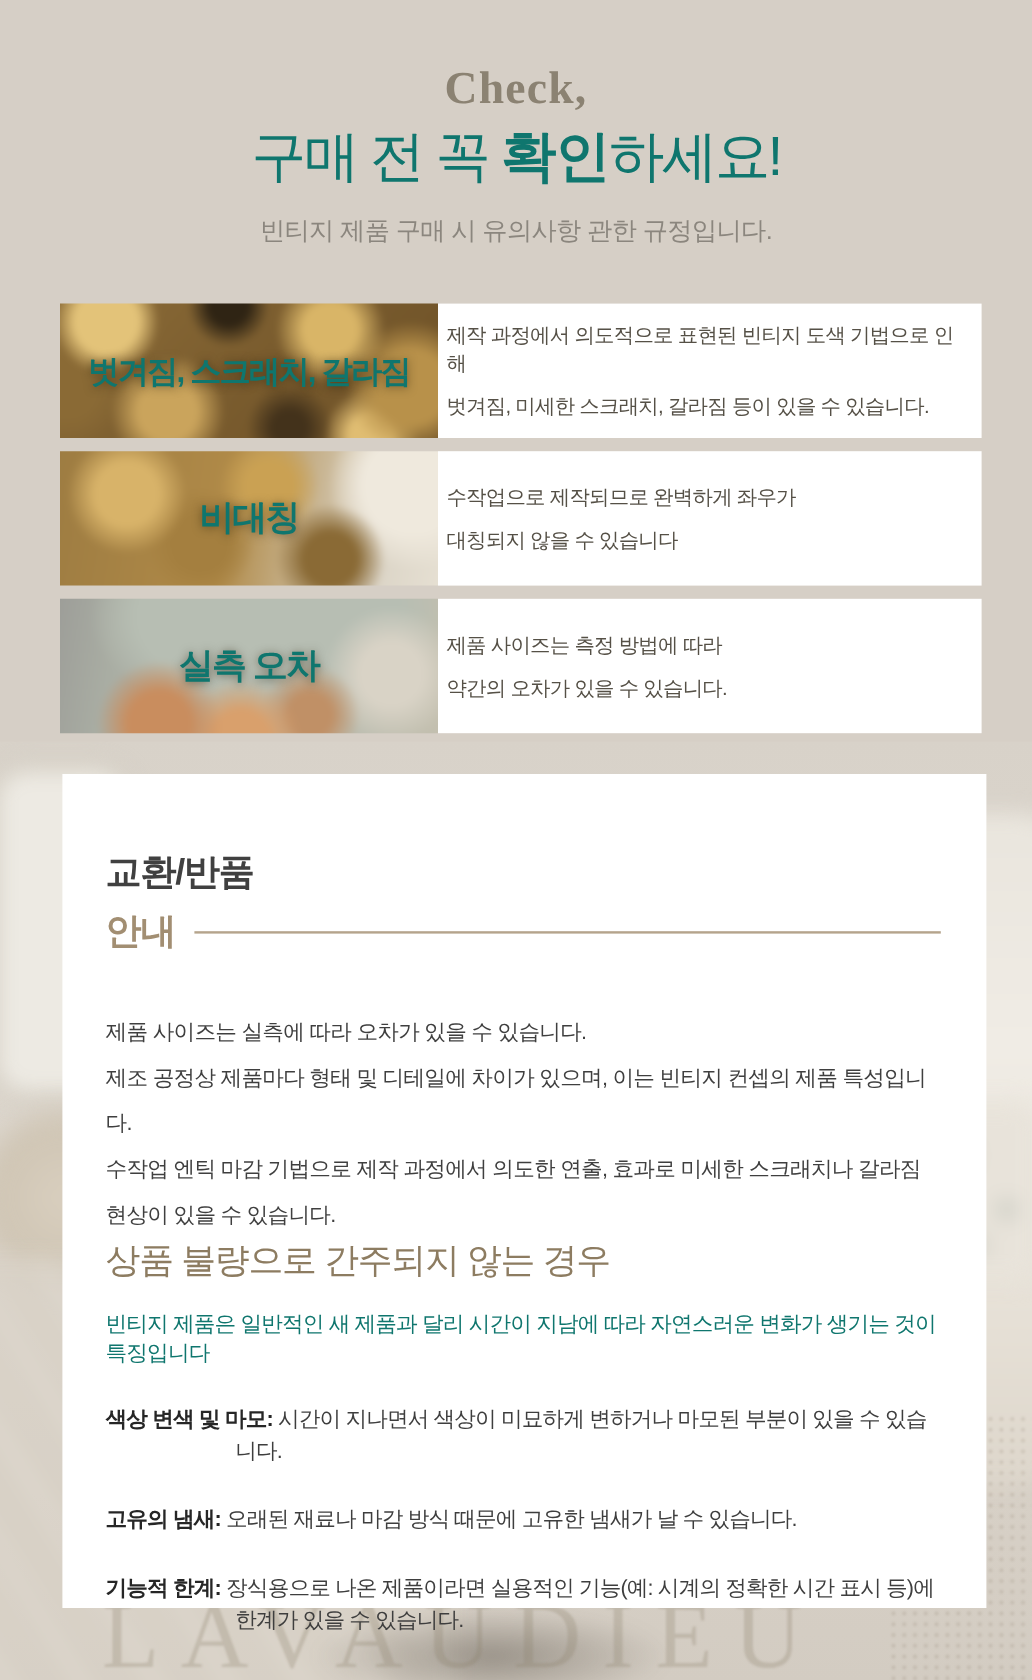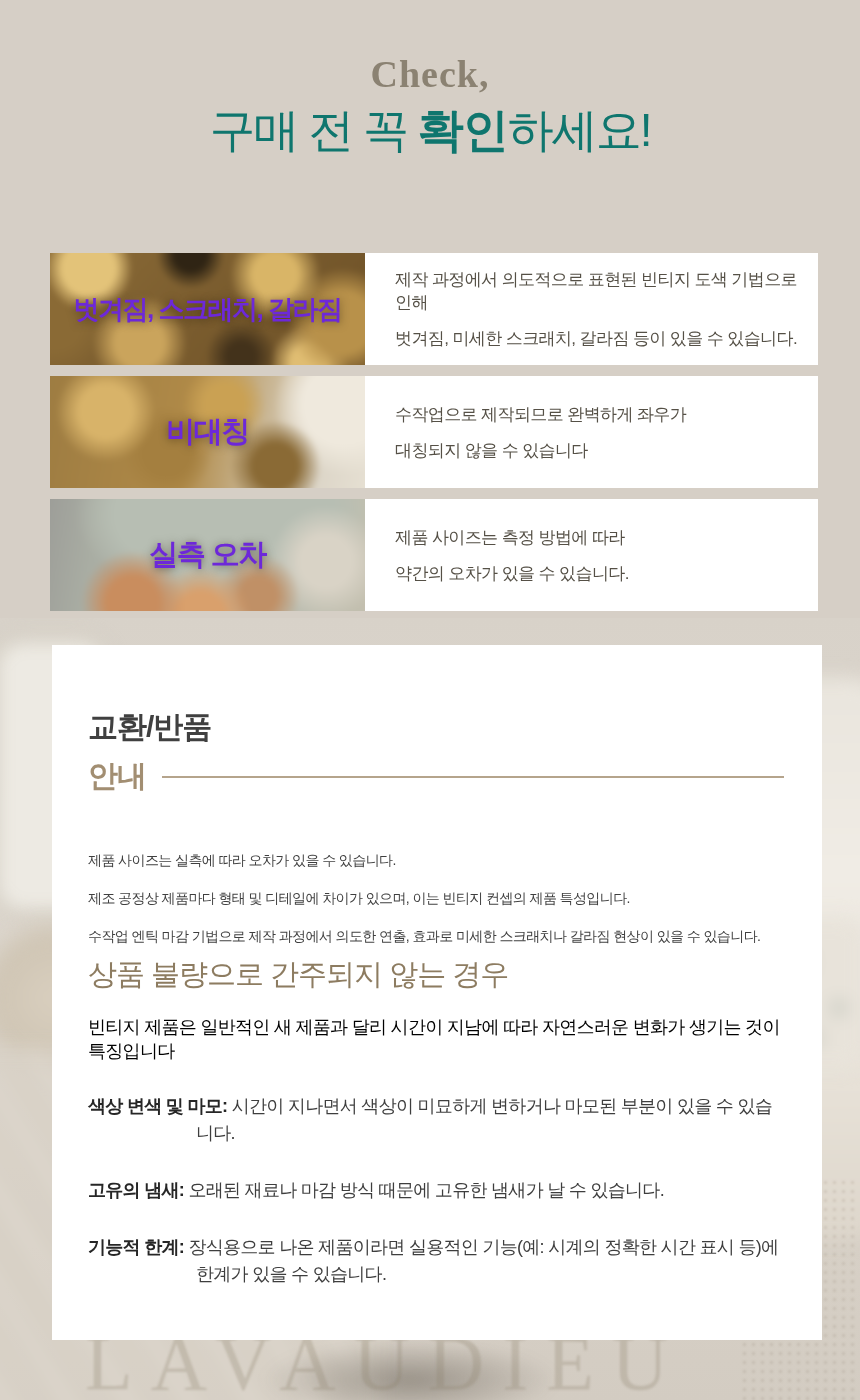"빈티지 제품 구매 시 유의사항" span.ln { html: none -> <span>빈티지 제품 구매 시 유의사항 관한 규정입니다.</span> }
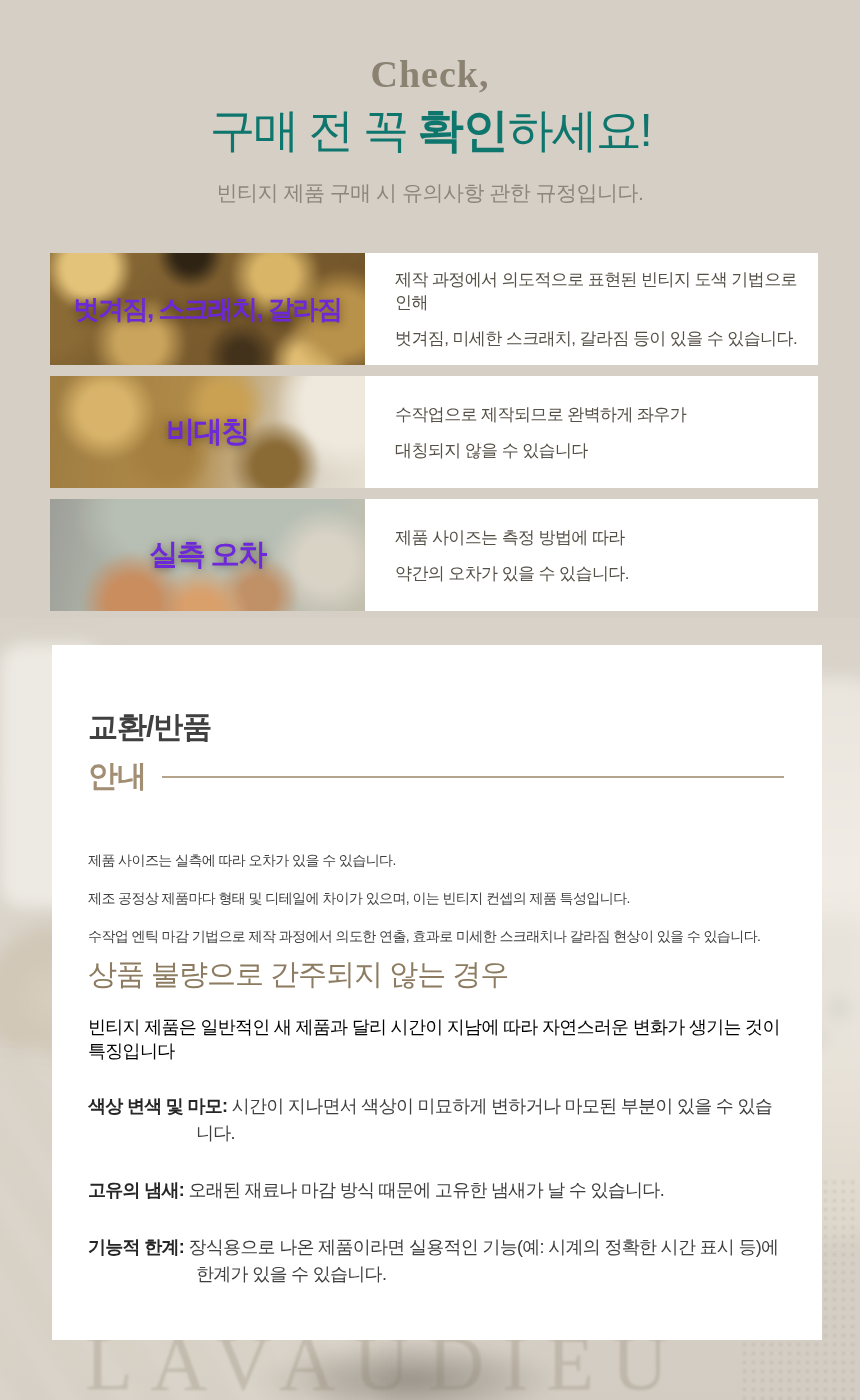"제작 과정에서 의도적으로 표현된 빈티지" .row-text { padding-left: 30px -> 7px }
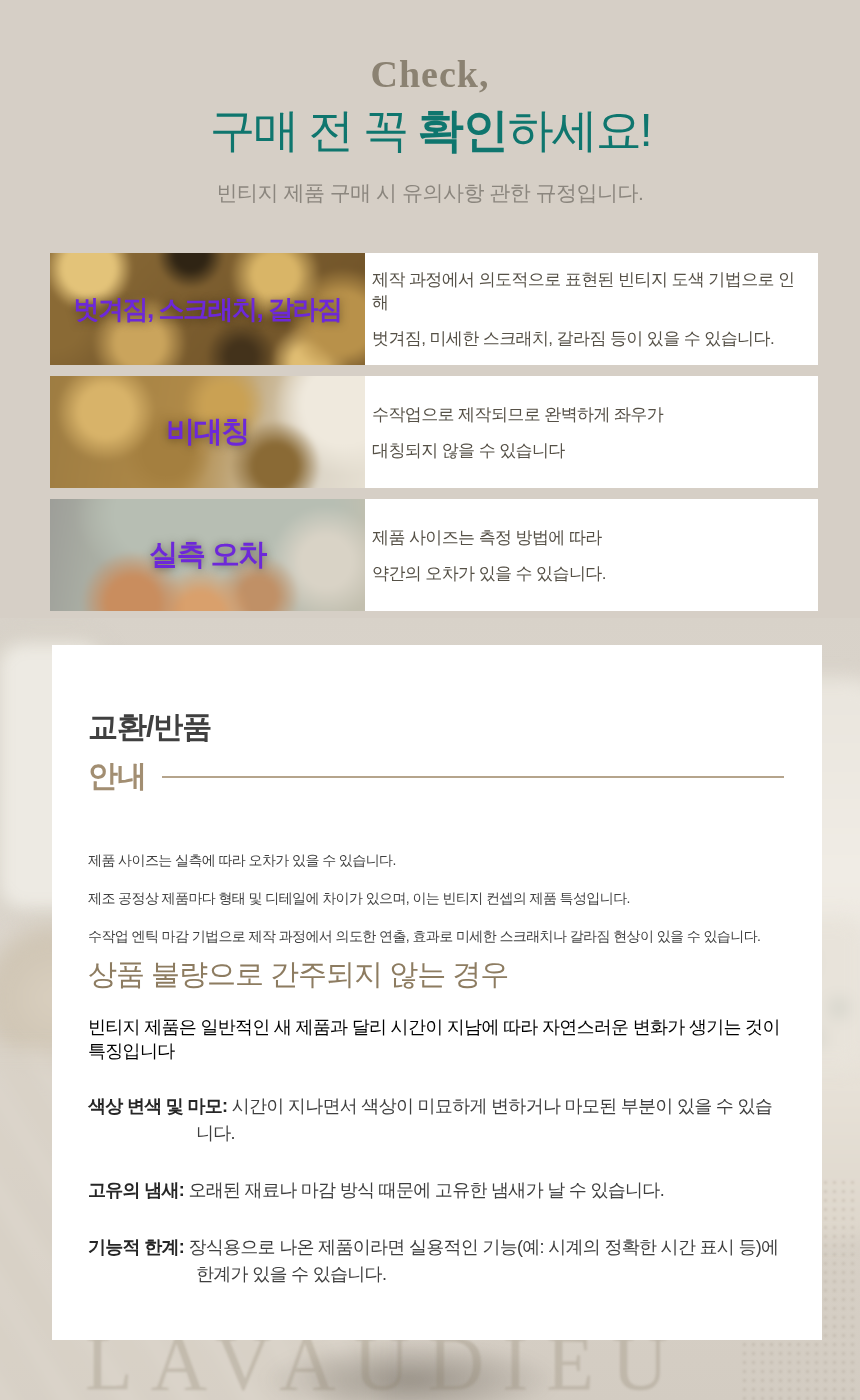"벗겨짐, 스크래치, 갈라짐" .row-label { color: #6d28d9 -> #0f766e }
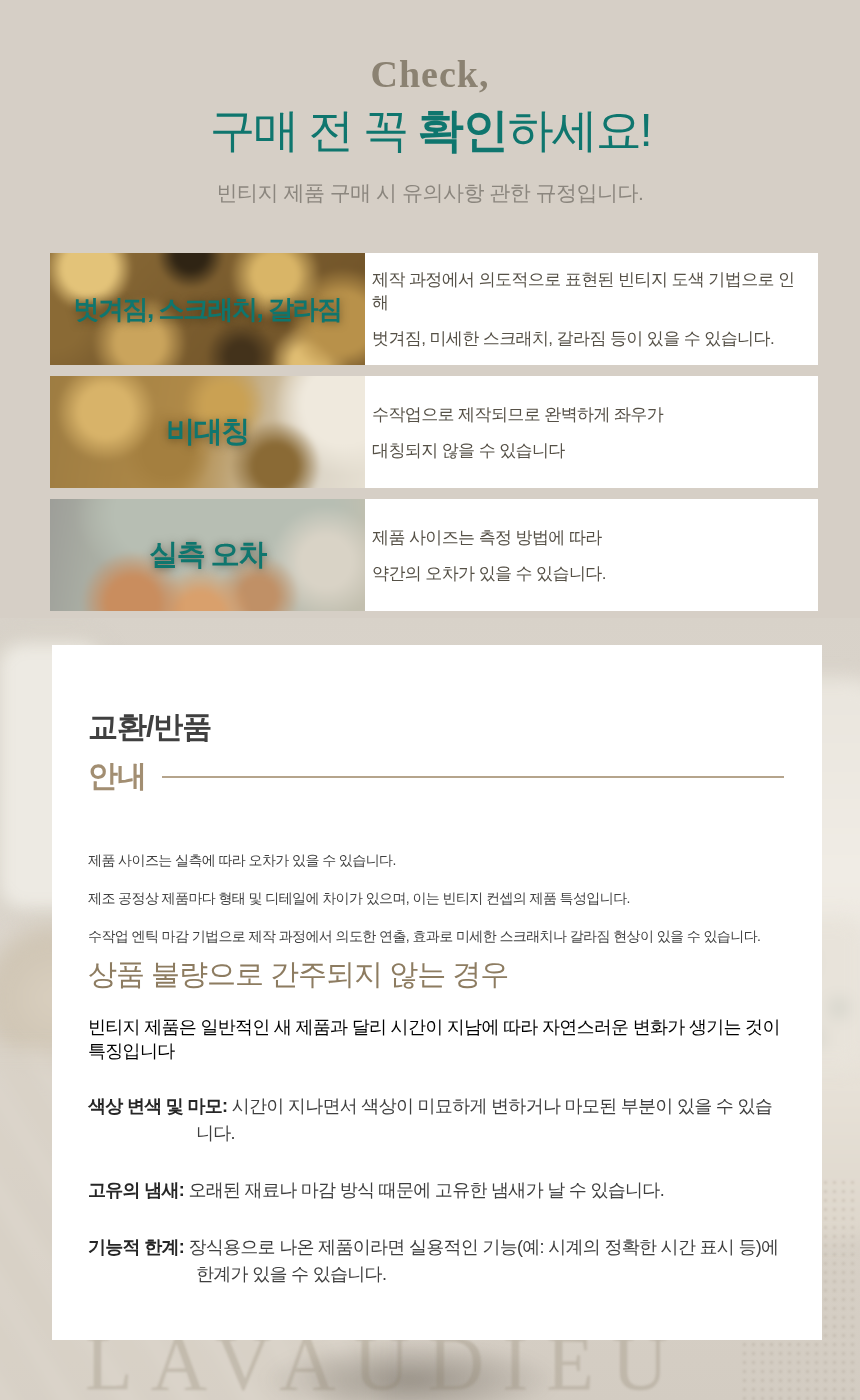"제품 사이즈는 실측에 따라 오차가" .para { font-size: 14px -> 18px }
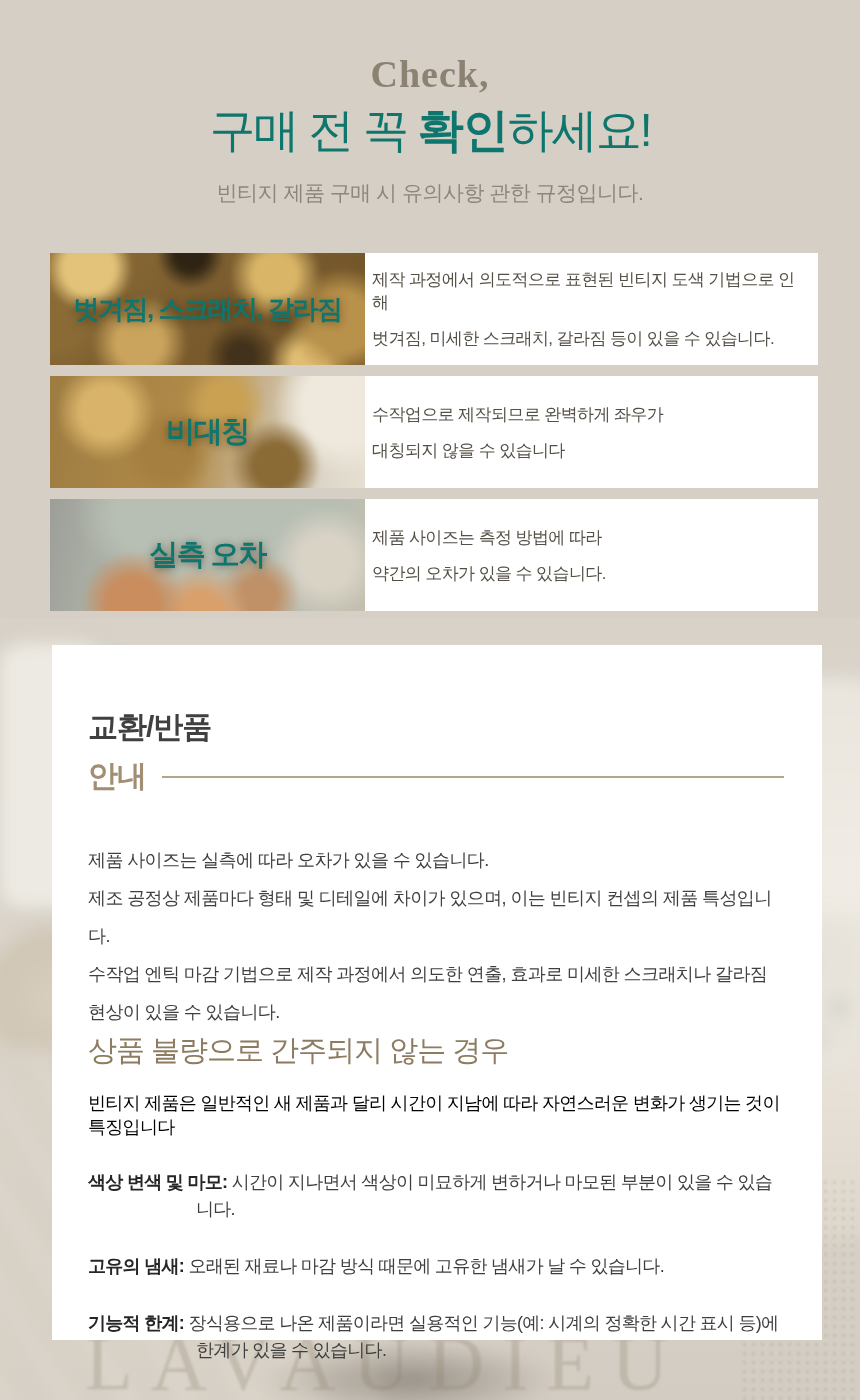"빈티지 제품은 일반적인 새 제품과" .sect-intro { color: #000000 -> #0f766e }
